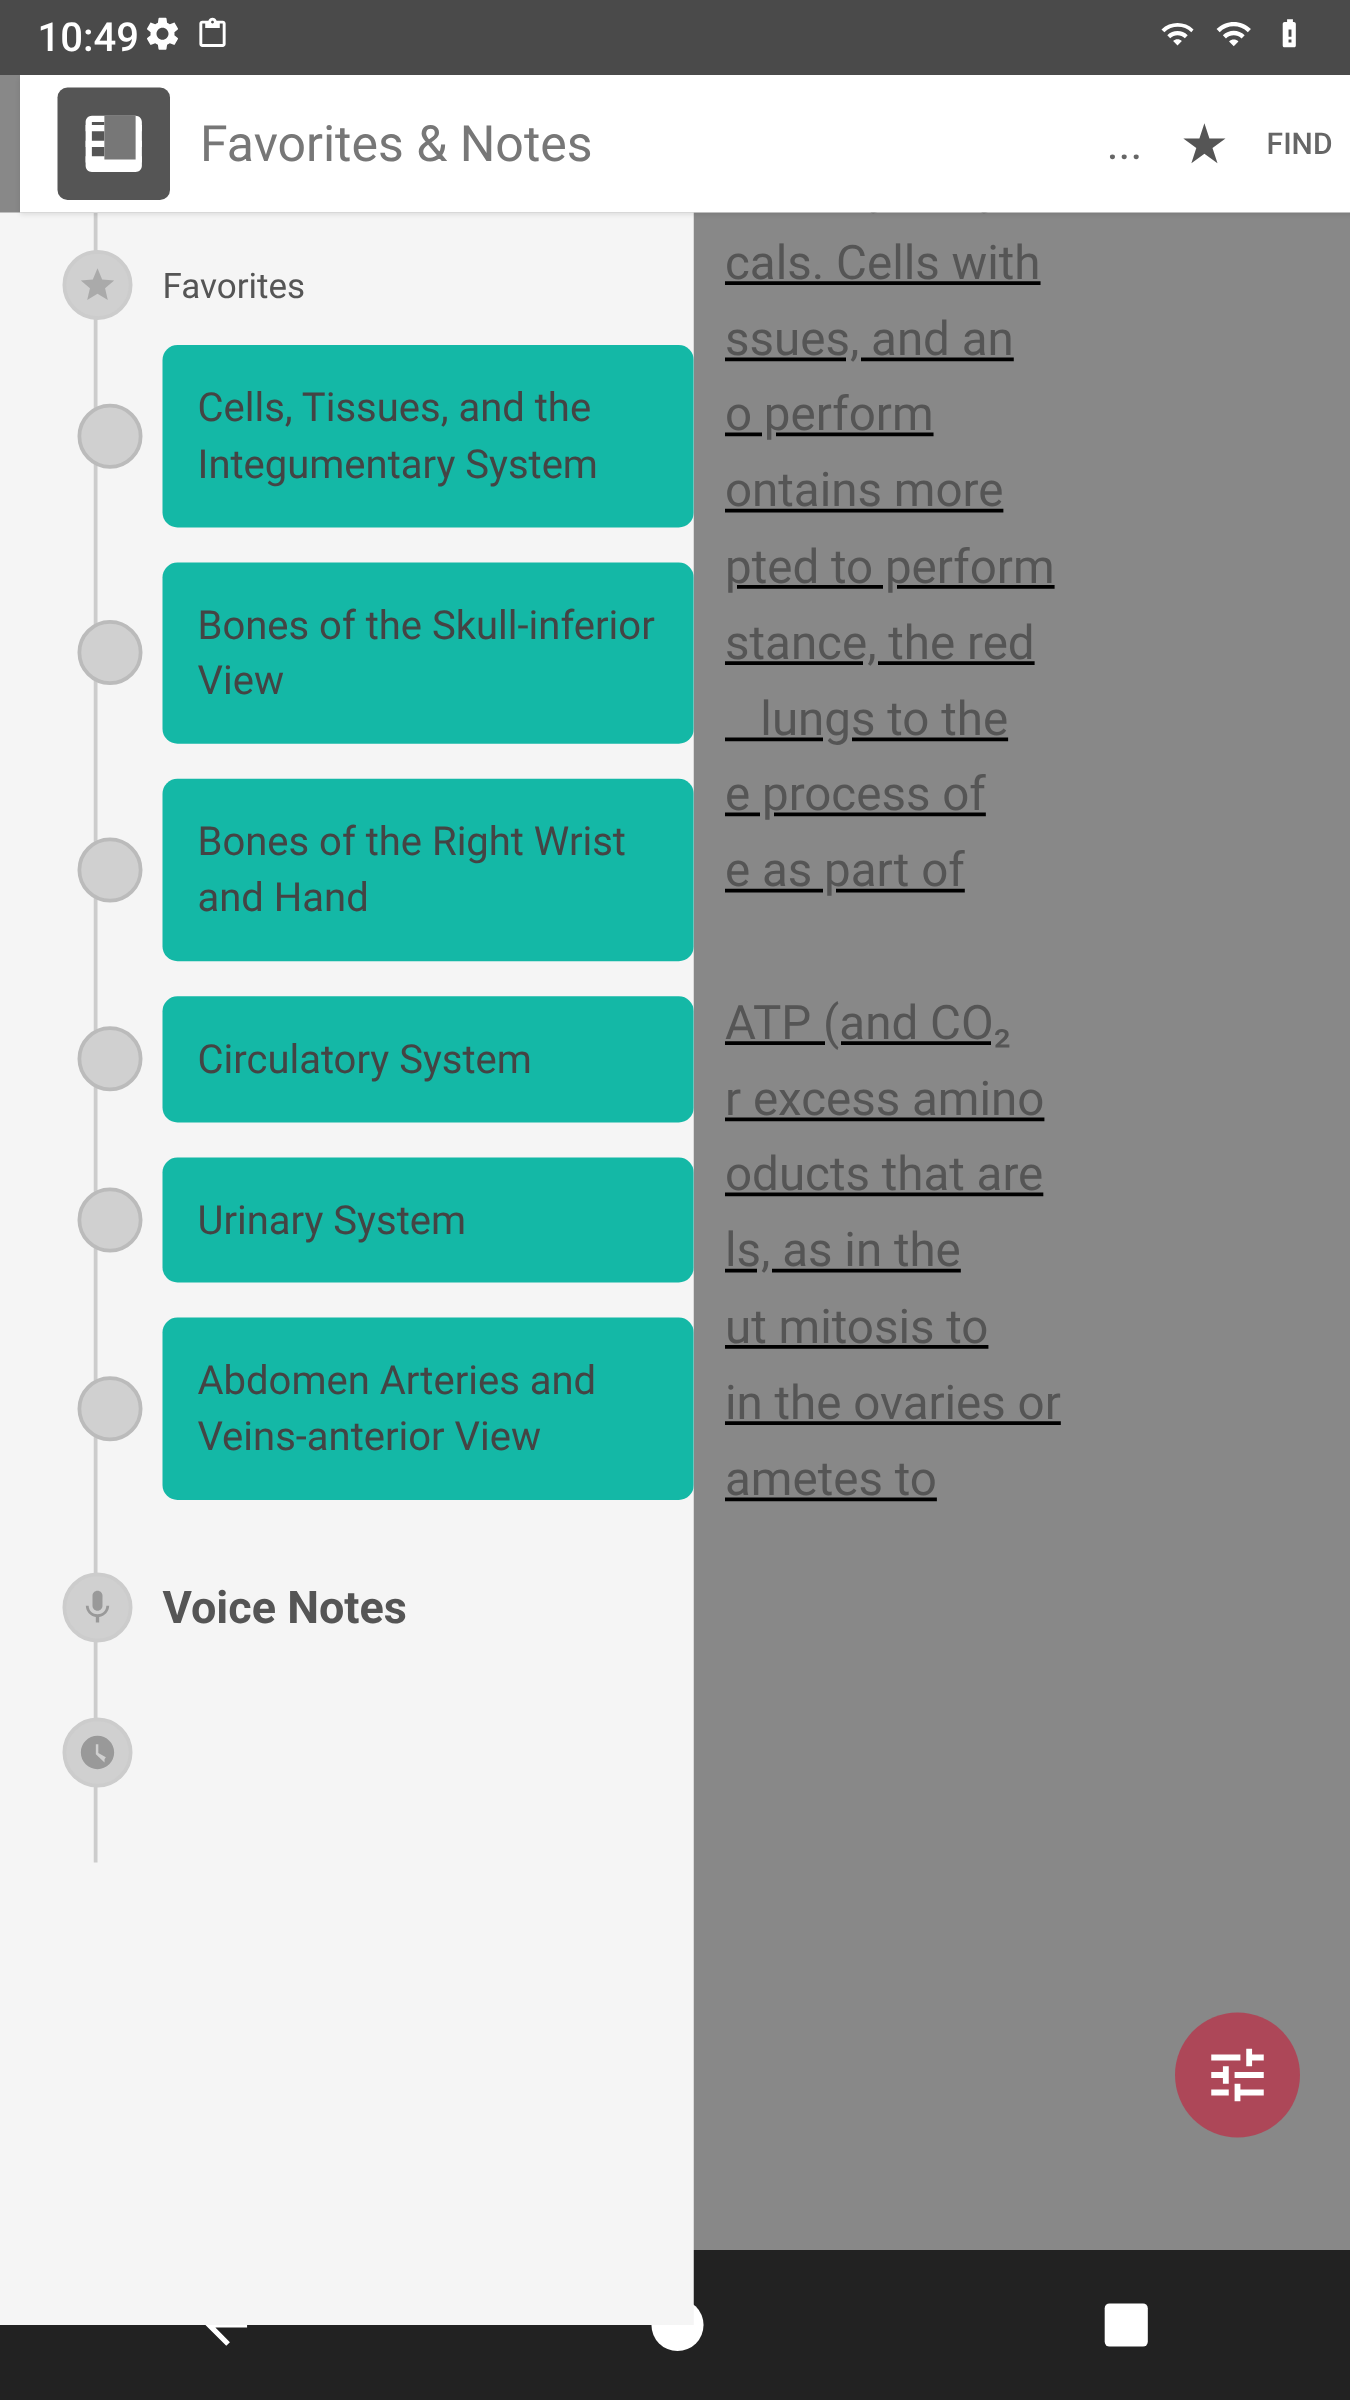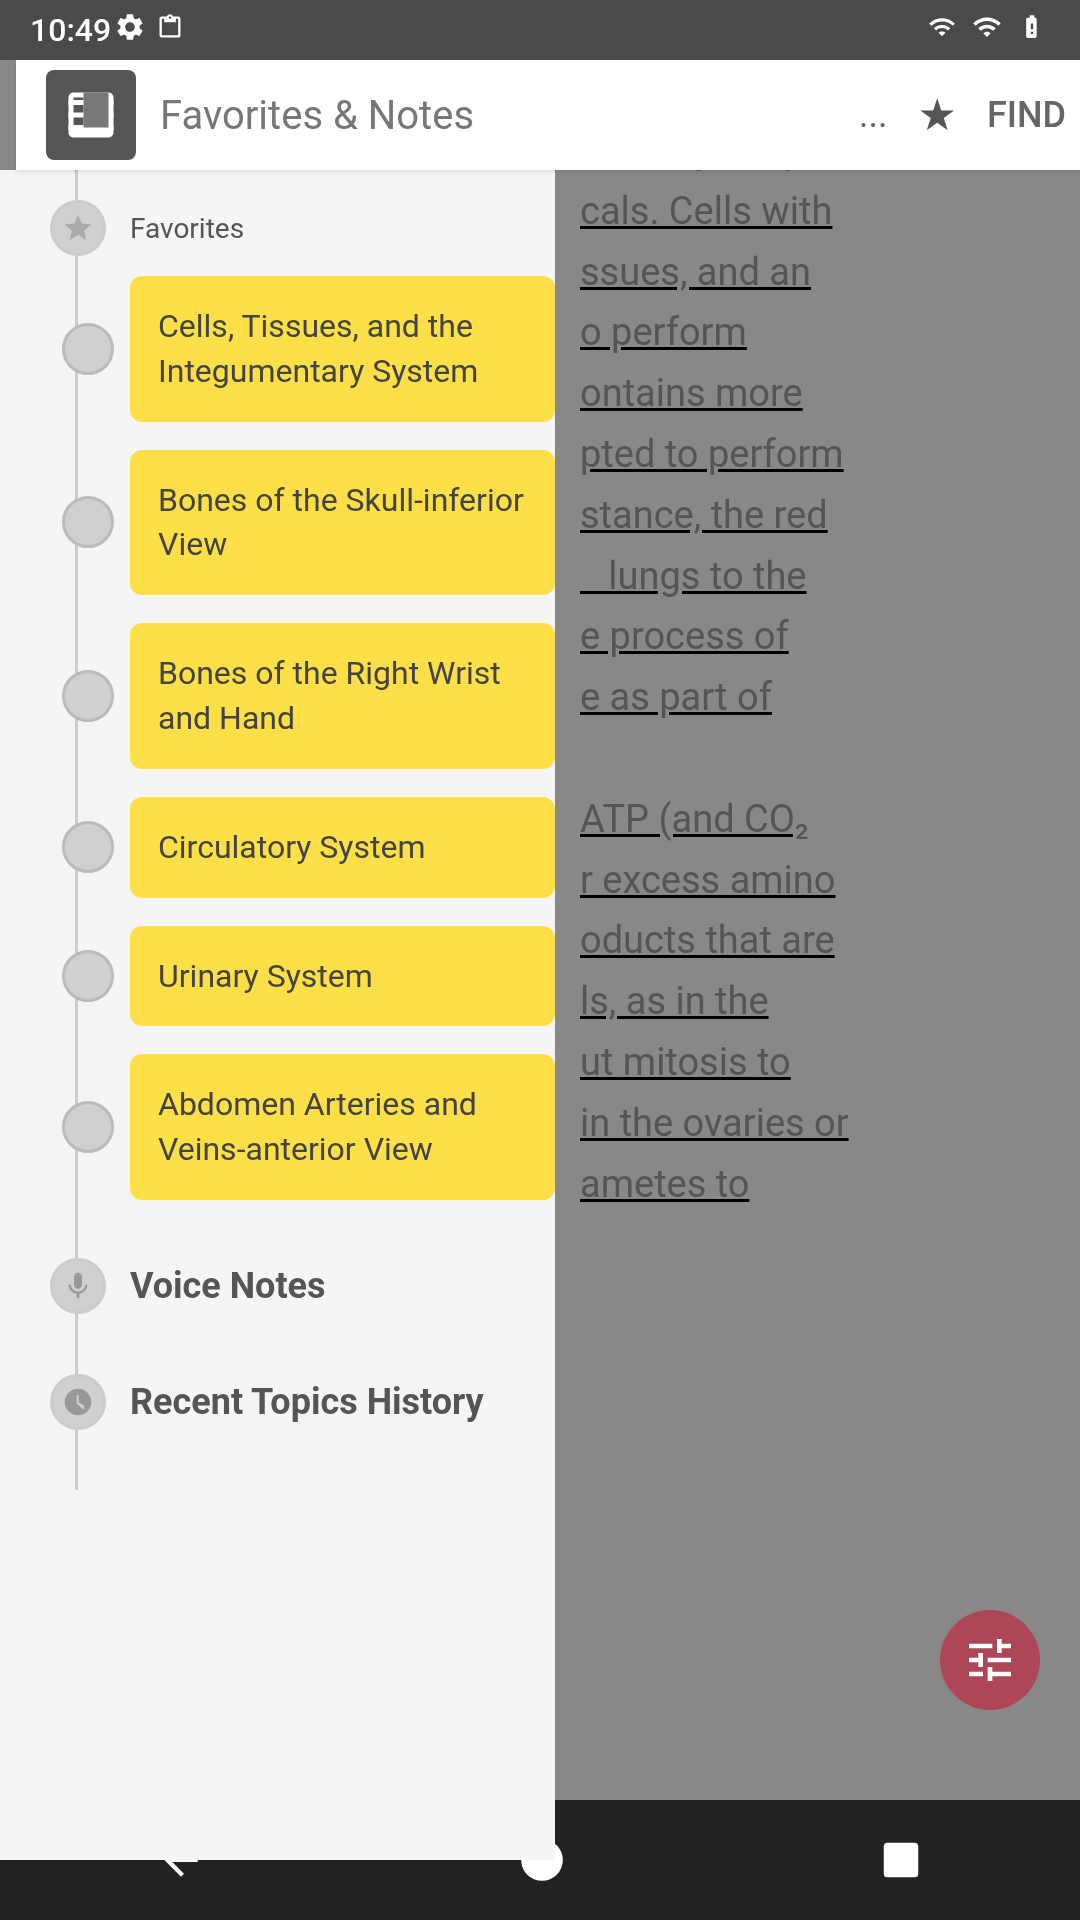"FIND" .header-find { font-size: 36px -> 24px }
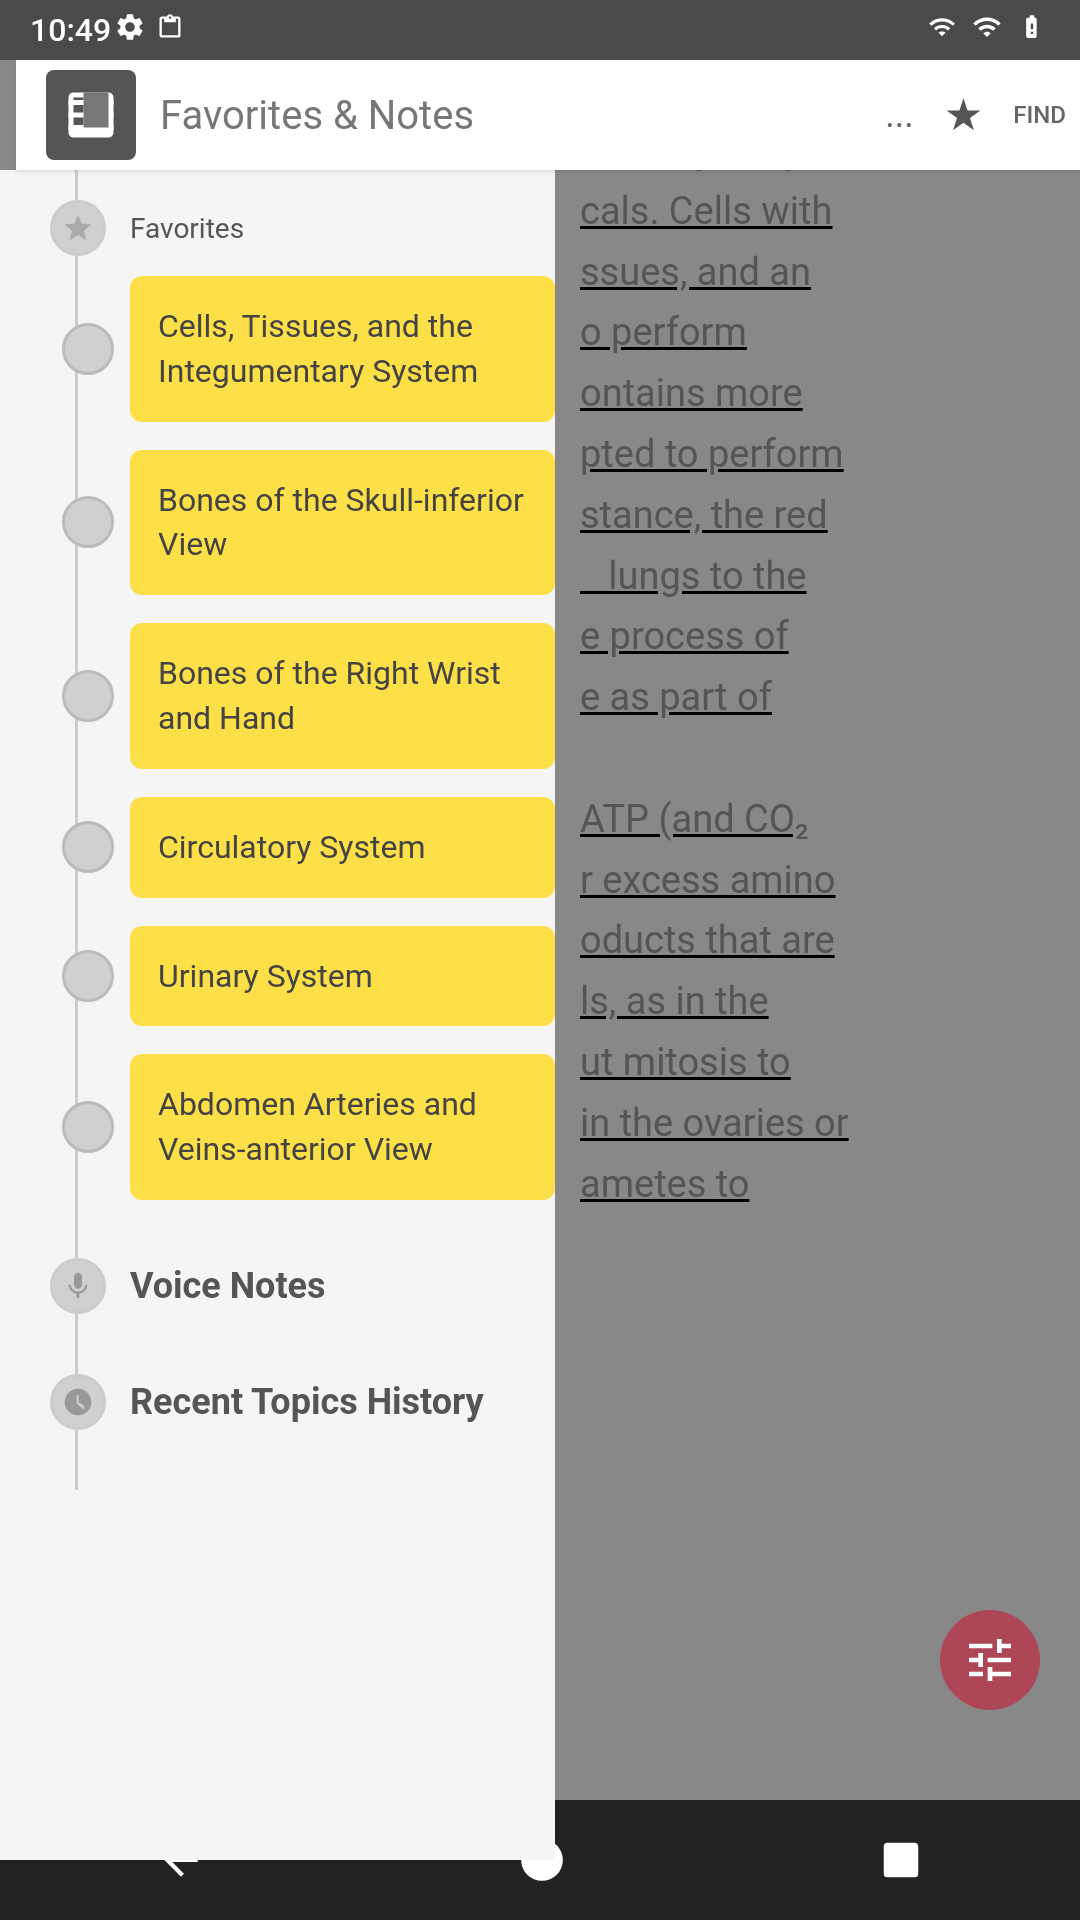"Cells, Tissues, and the Integumentary" .favorite-item { background: #fde047 -> #14b8a6 }
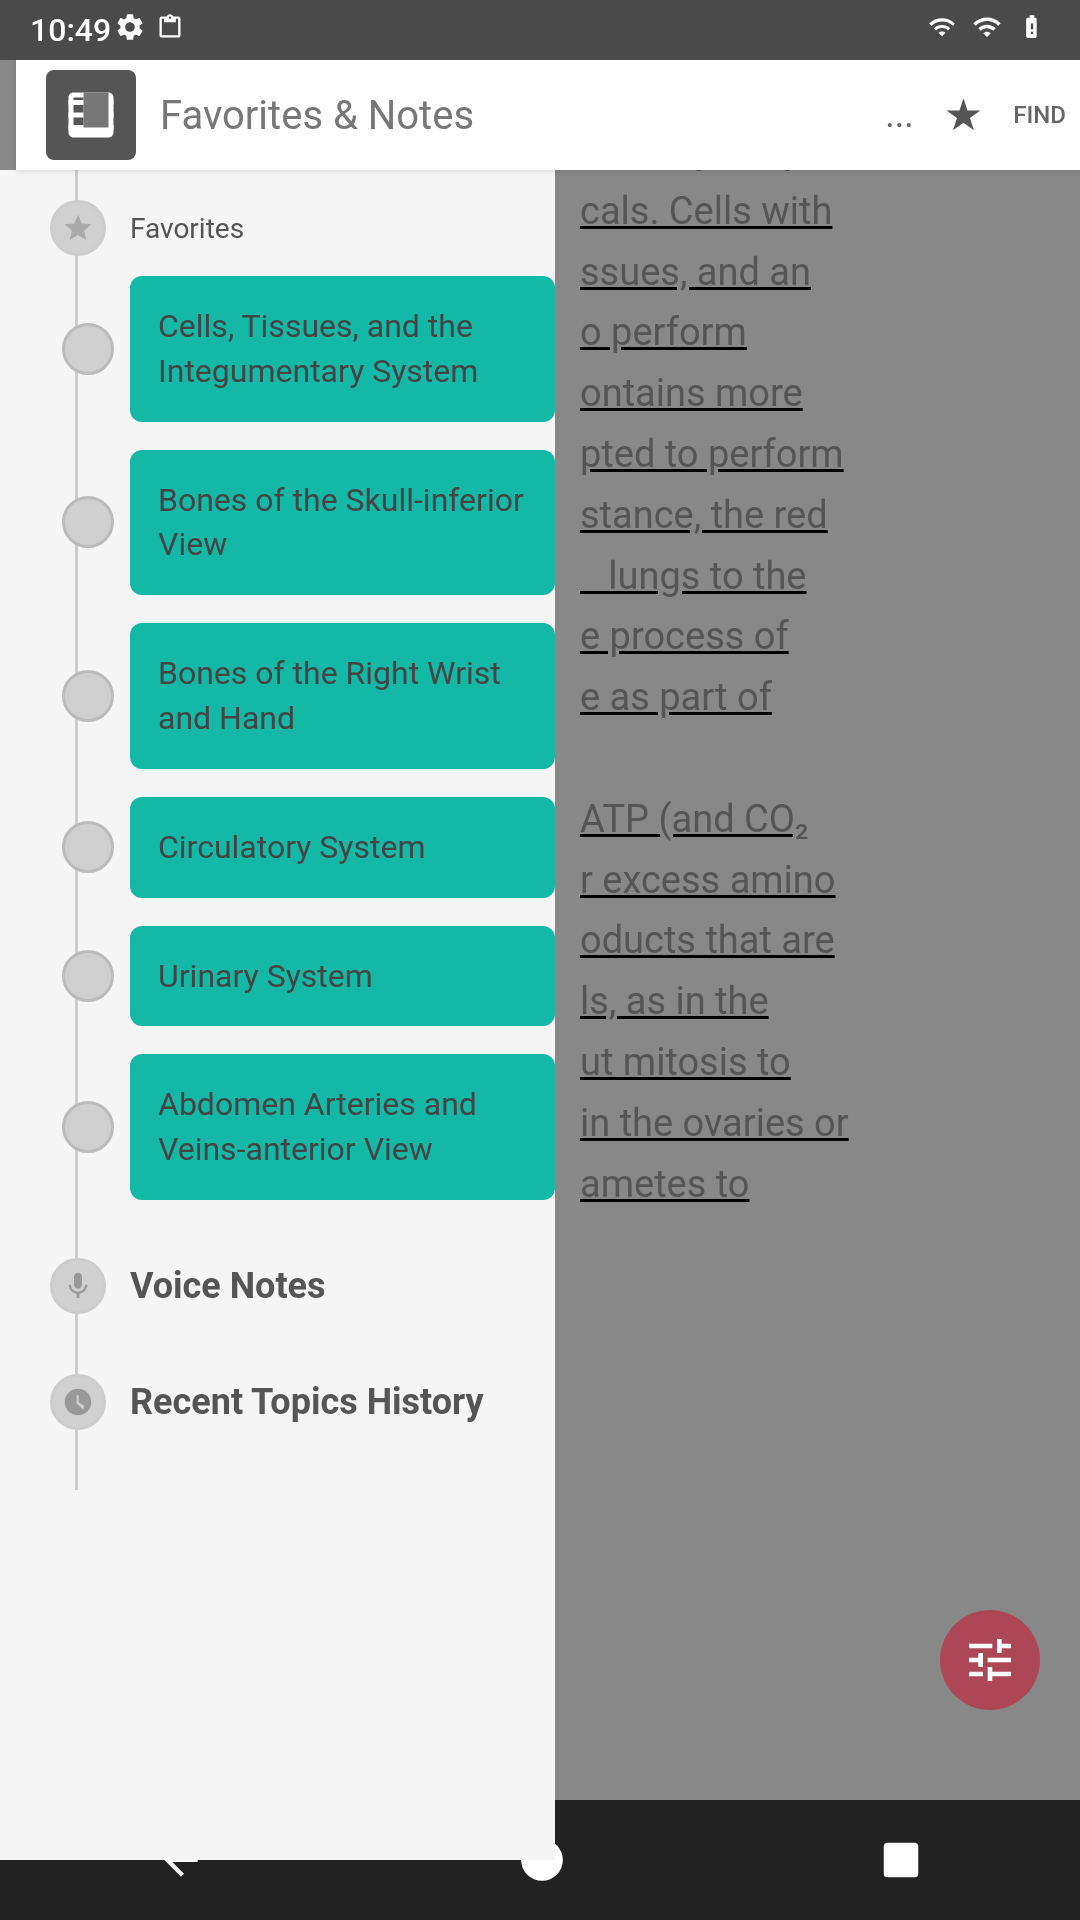"Recent Topics History" span.section-label { html: <span>Recent Topics History</span> -> none }
